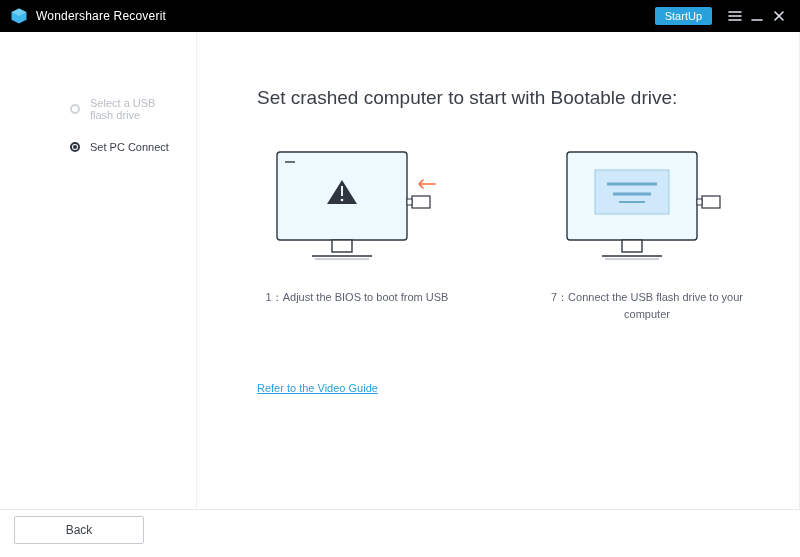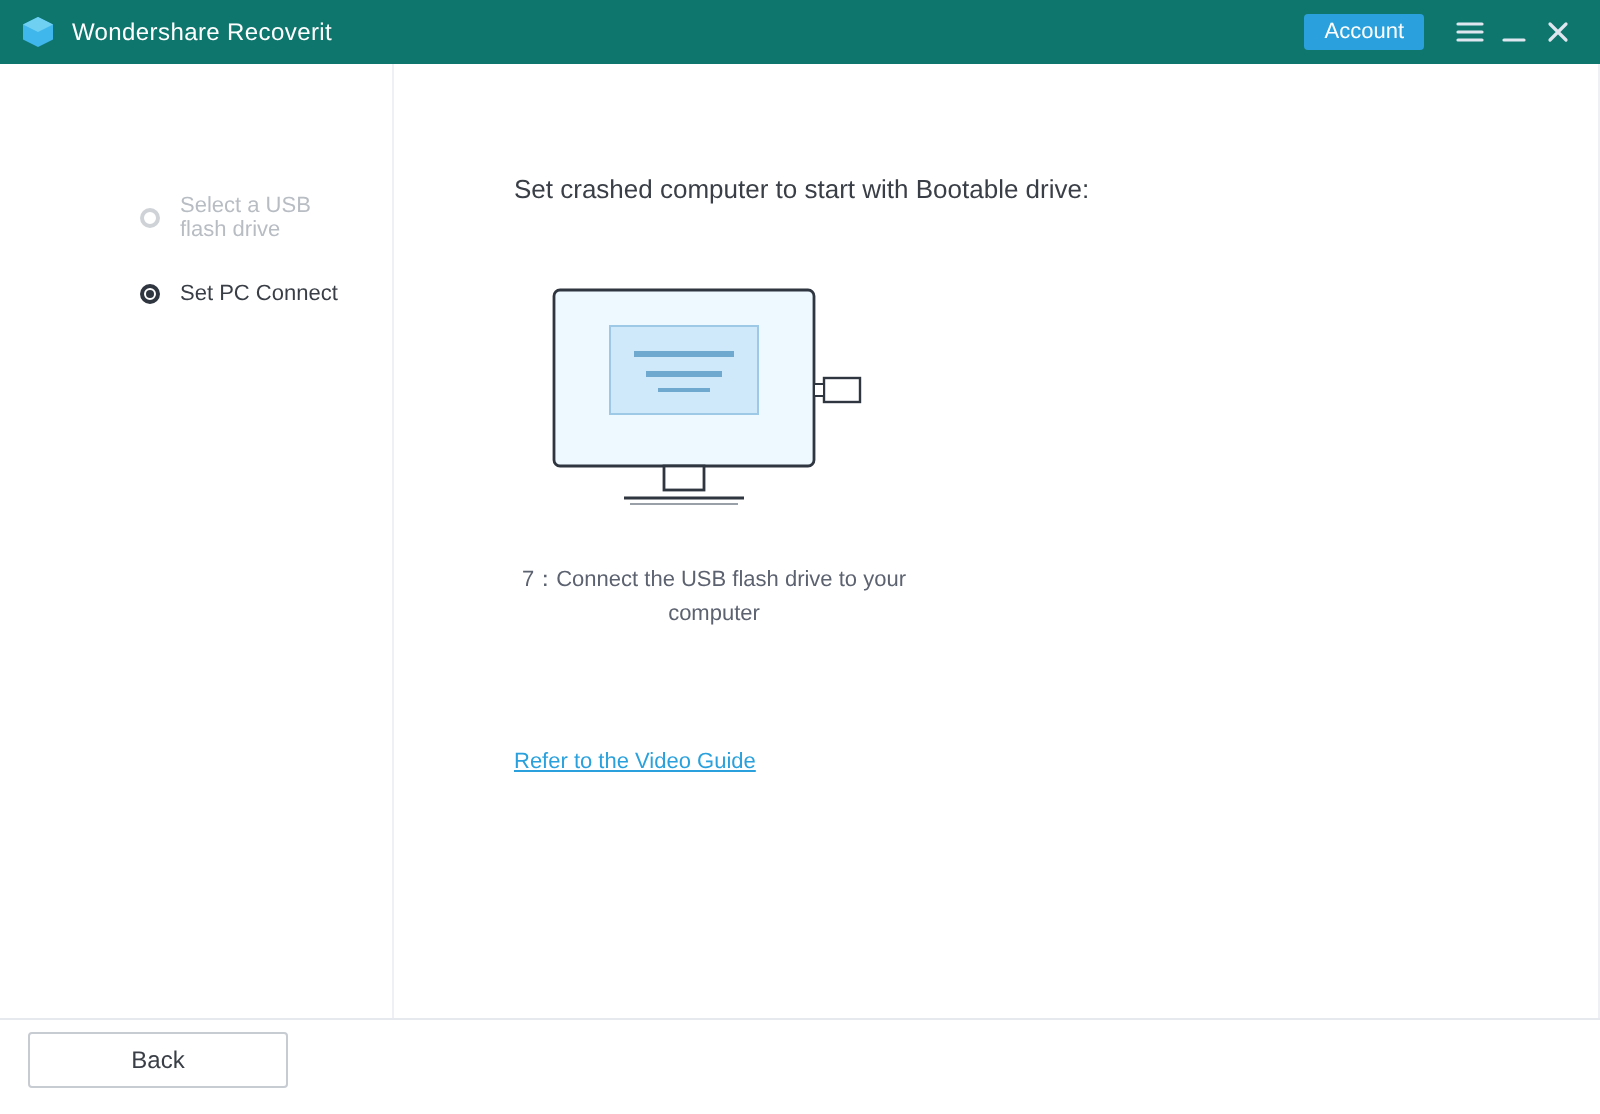"Wondershare Recoverit" .titlebar { background: #0f766e -> #000000 }
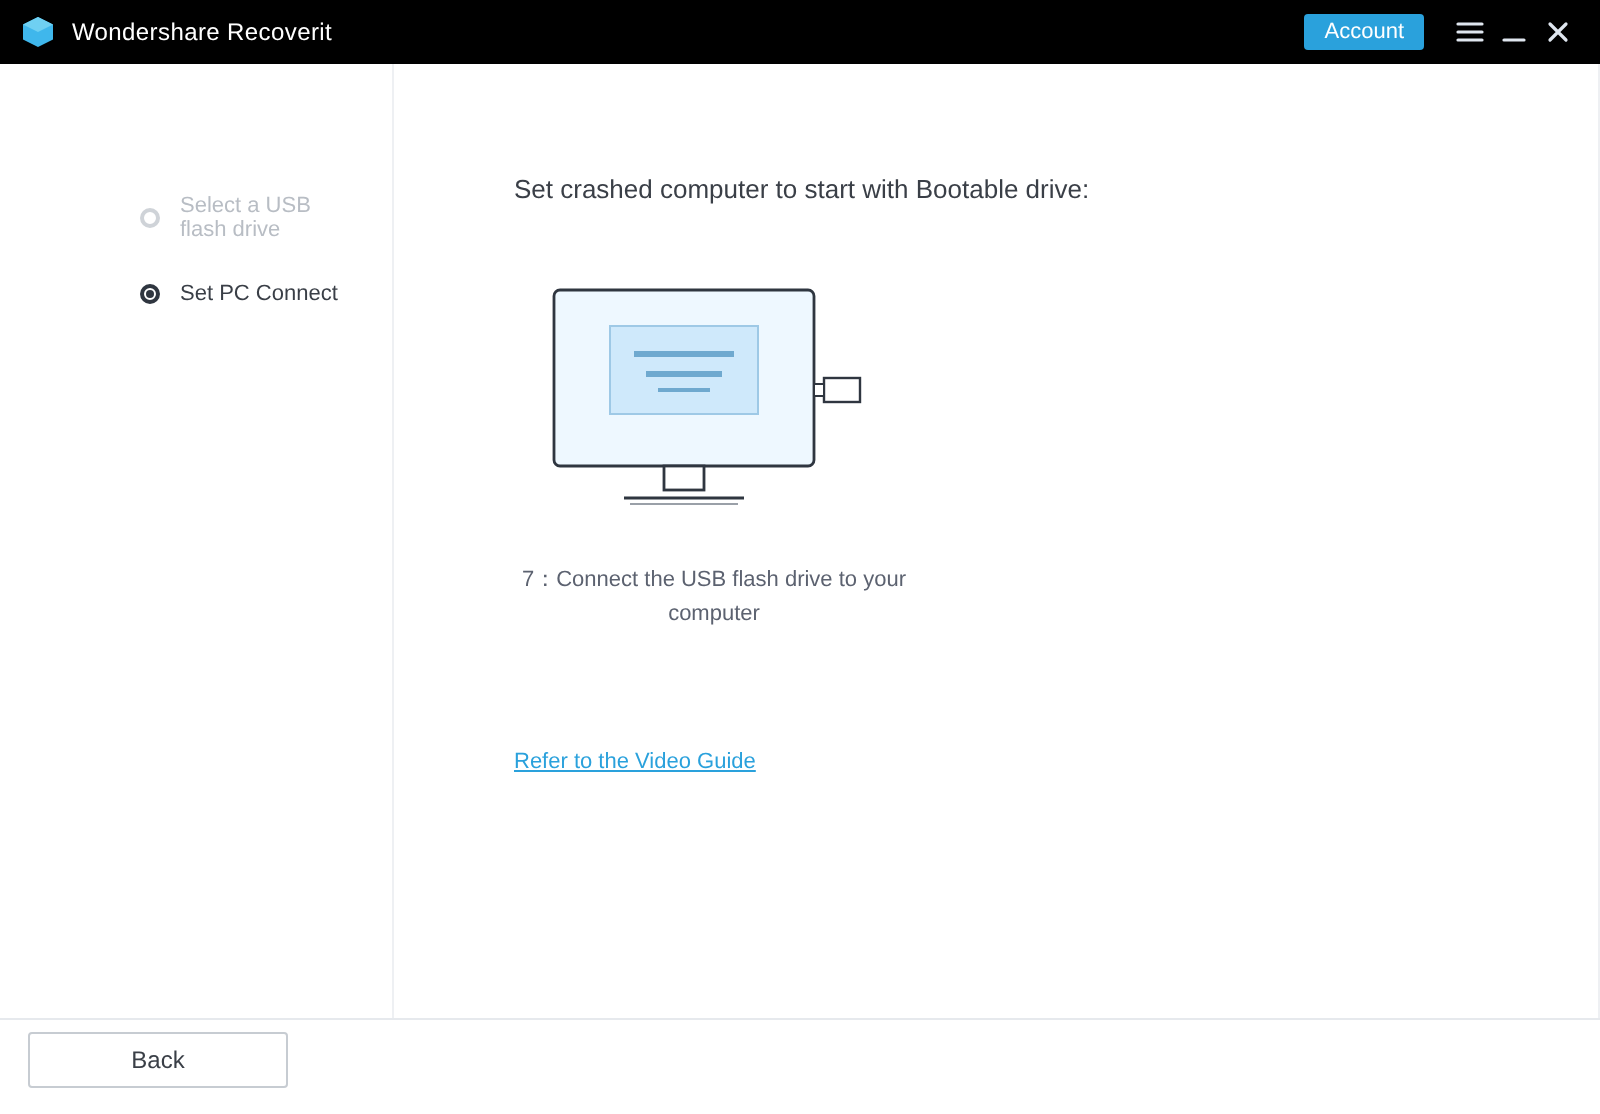"Account" span.account { text: Account -> StartUp }
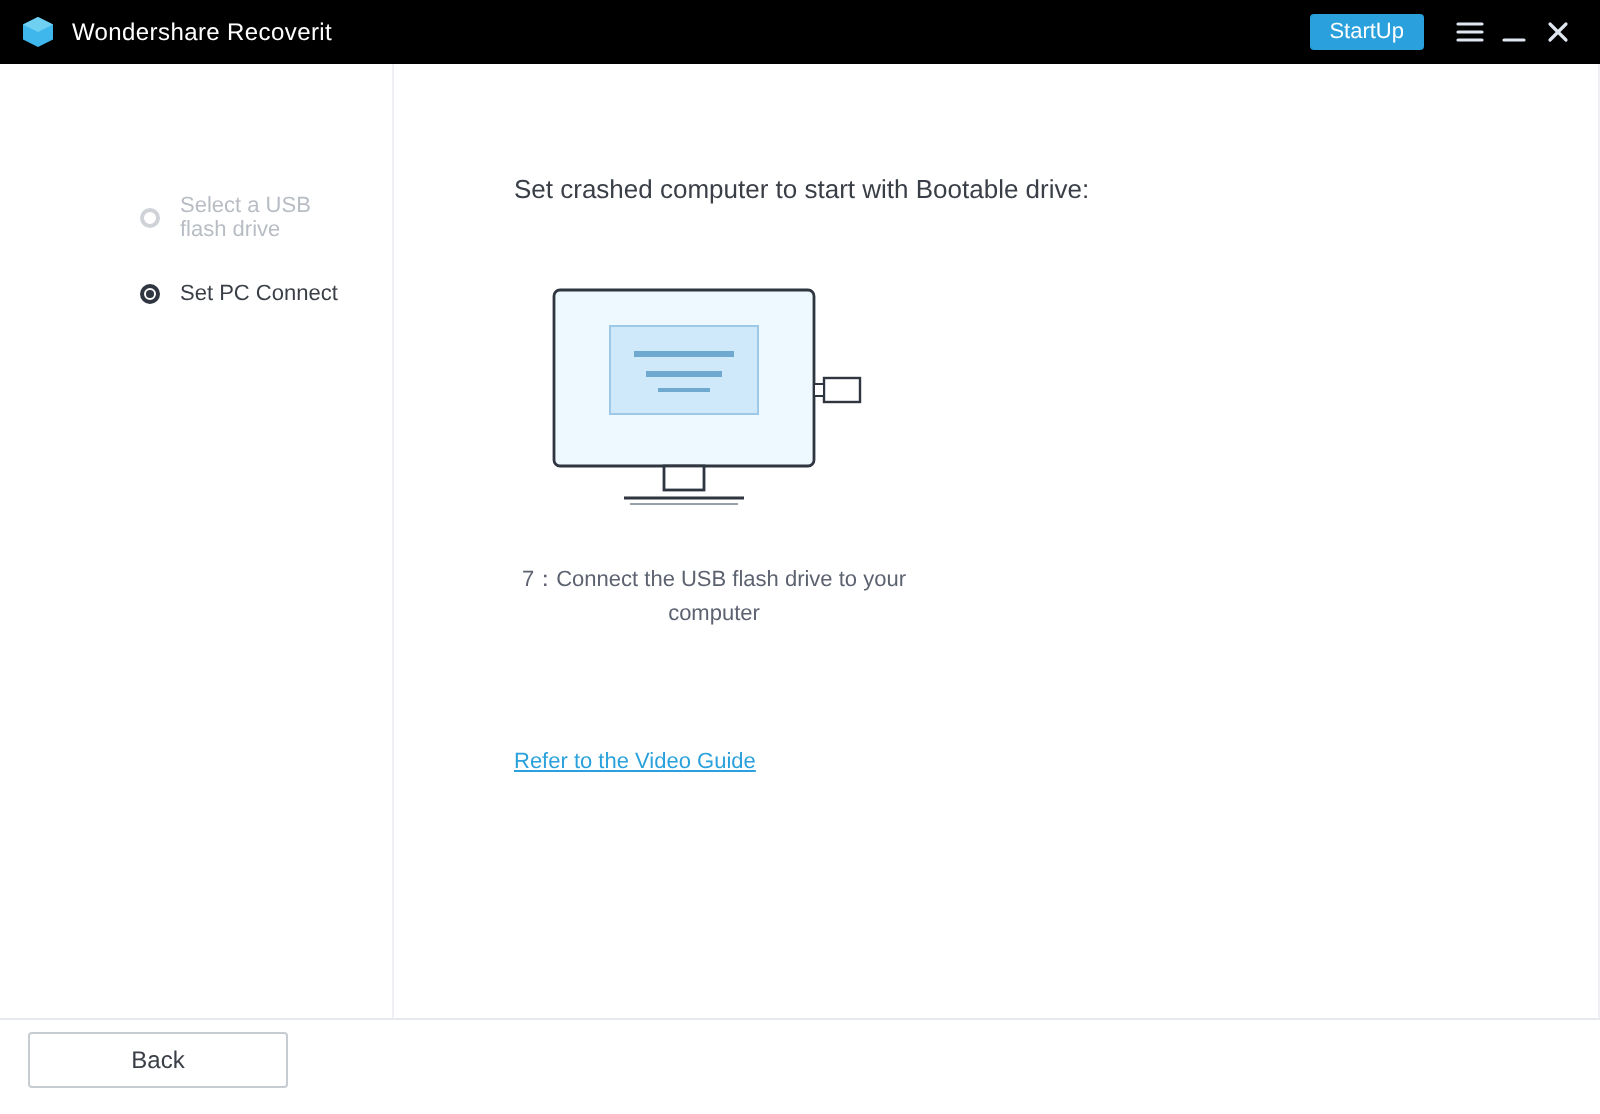"Set crashed computer to start" .heading { font-size: 13px -> 19px }
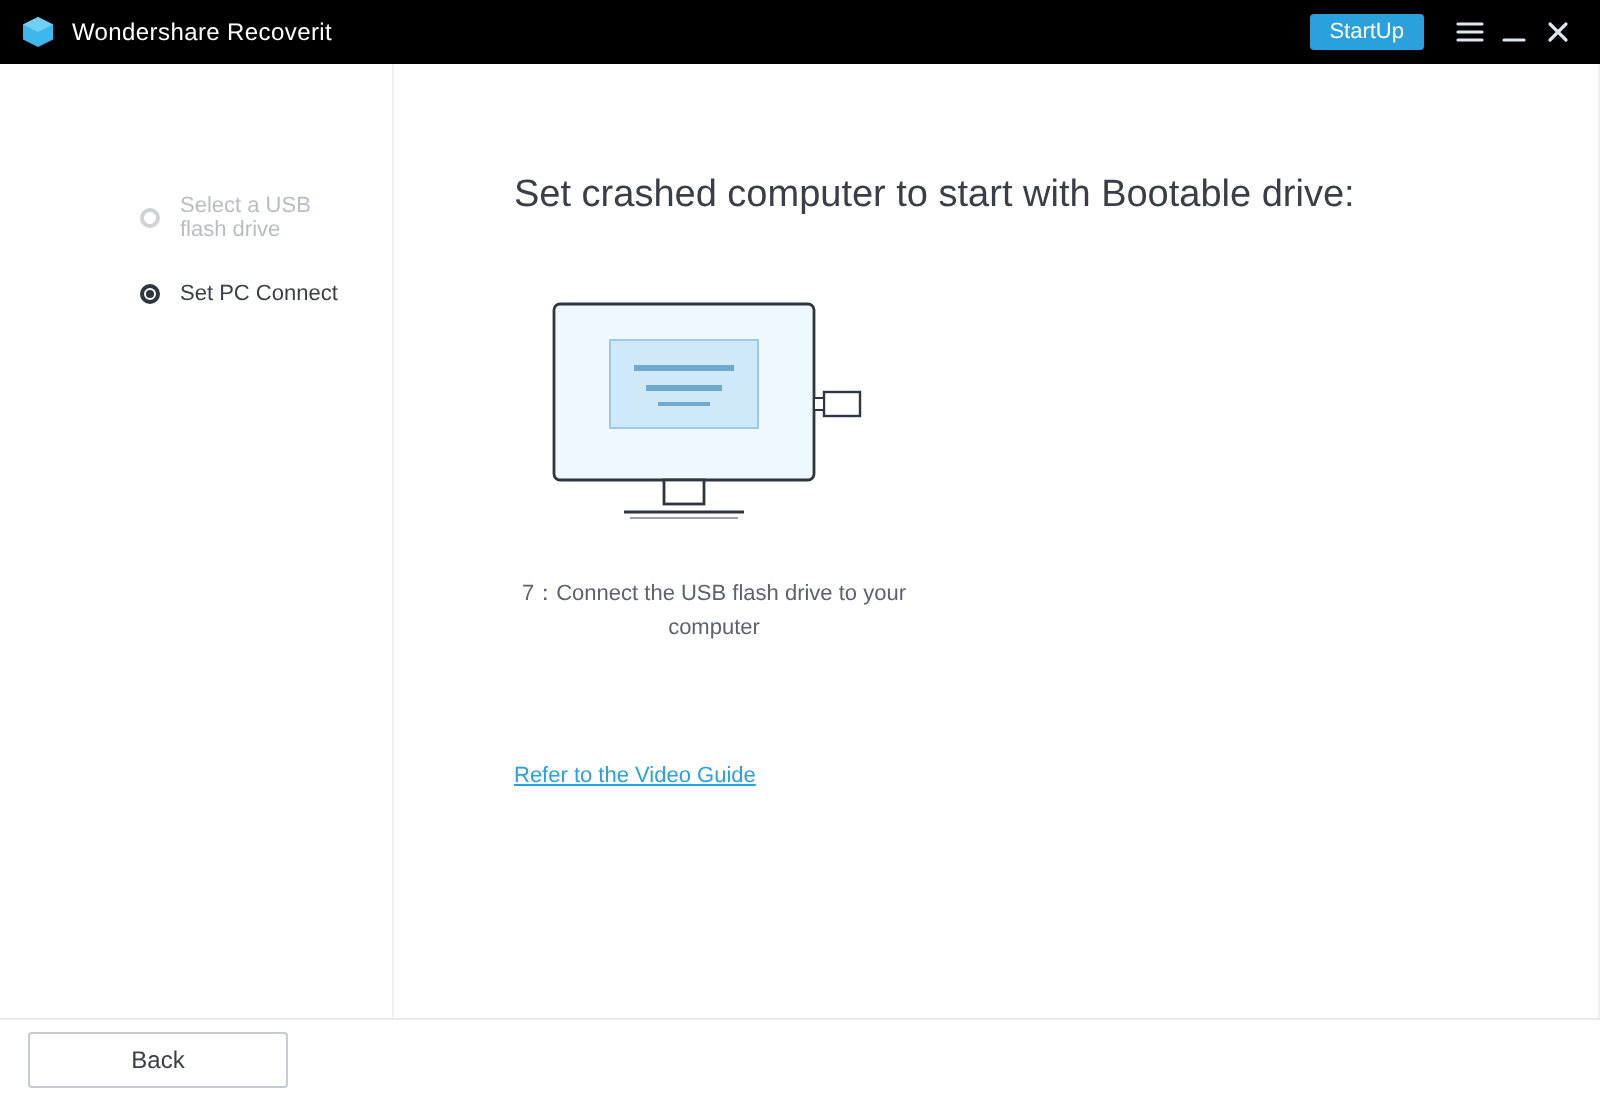"1：Adjust the BIOS to boot" div.illu { html: none -> <div> <svg> <rect></rect> <line></line> <path></path> <line></line> <circle></circle> <rect></rect> <line></line> <line></line> <rect></rect> <rect></rect> <path></path> </svg> <div>1：Adjust the BIOS to boot from USB</div> </div> }
